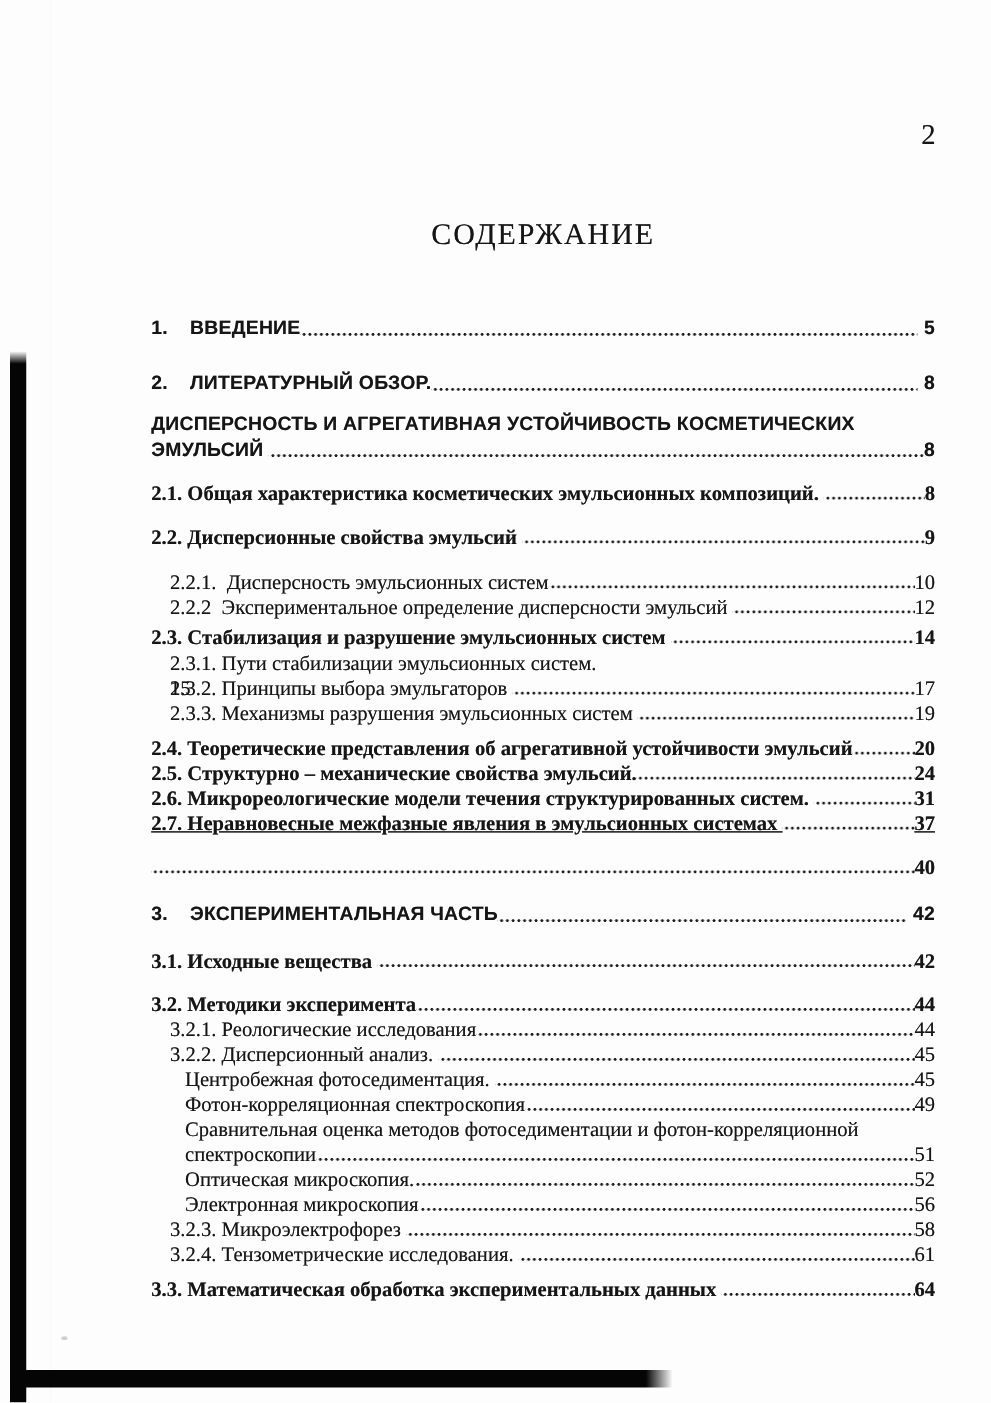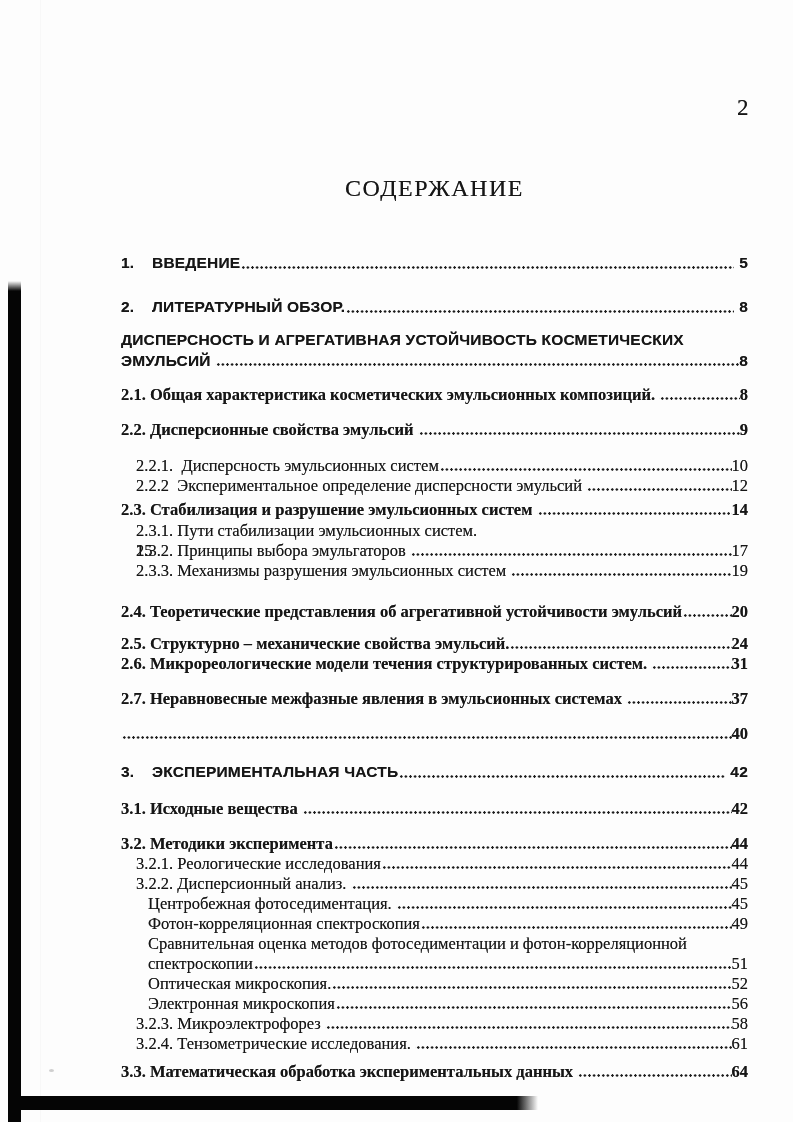"2.4. Теоретические представления об" div.row { margin-top: 21px -> 8px }
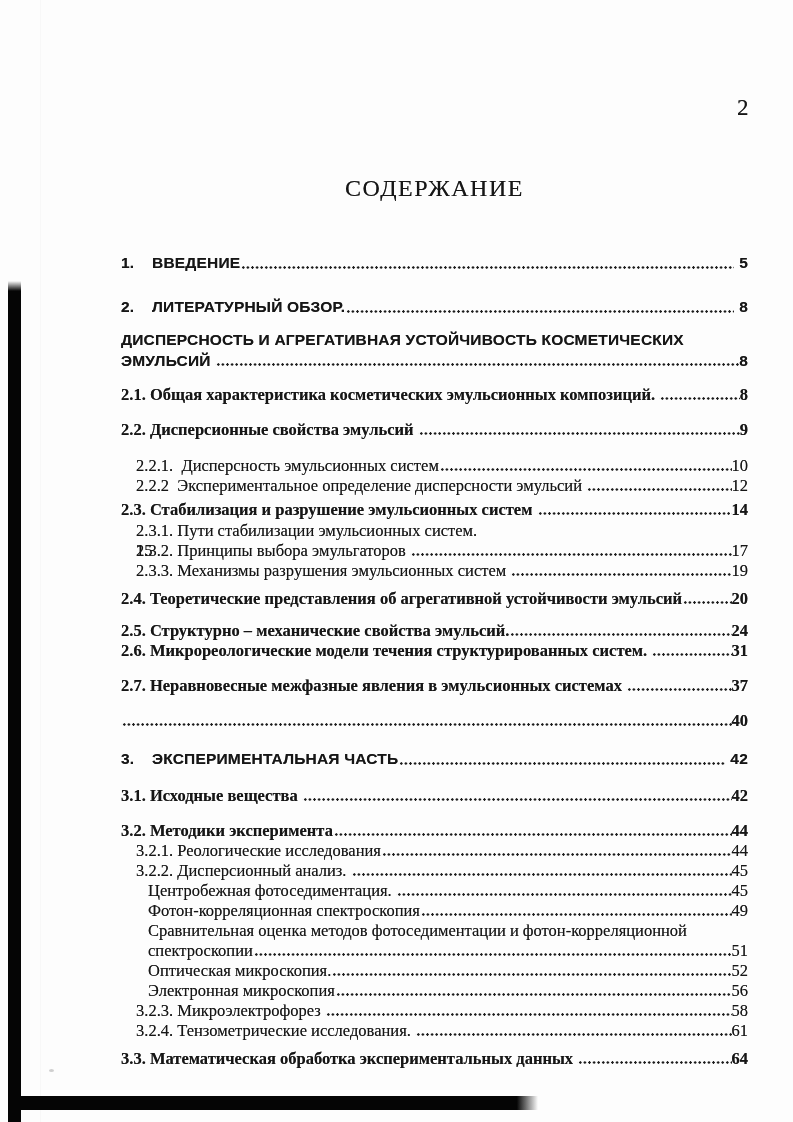"2.5. Структурно – механические свойства" div.row { margin-top: 12px -> 0 }
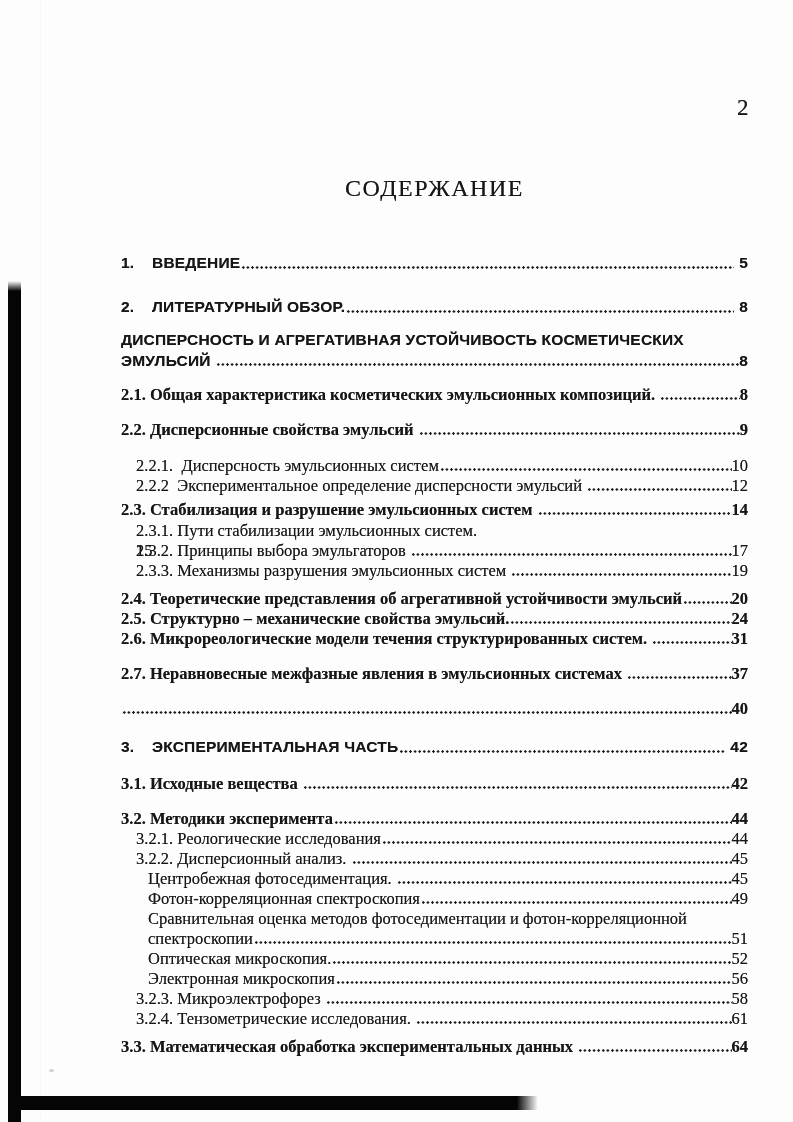"2.7. Неравновесные межфазные явления в" div.row { margin-top: 15px -> none; text-decoration: none -> underline }
